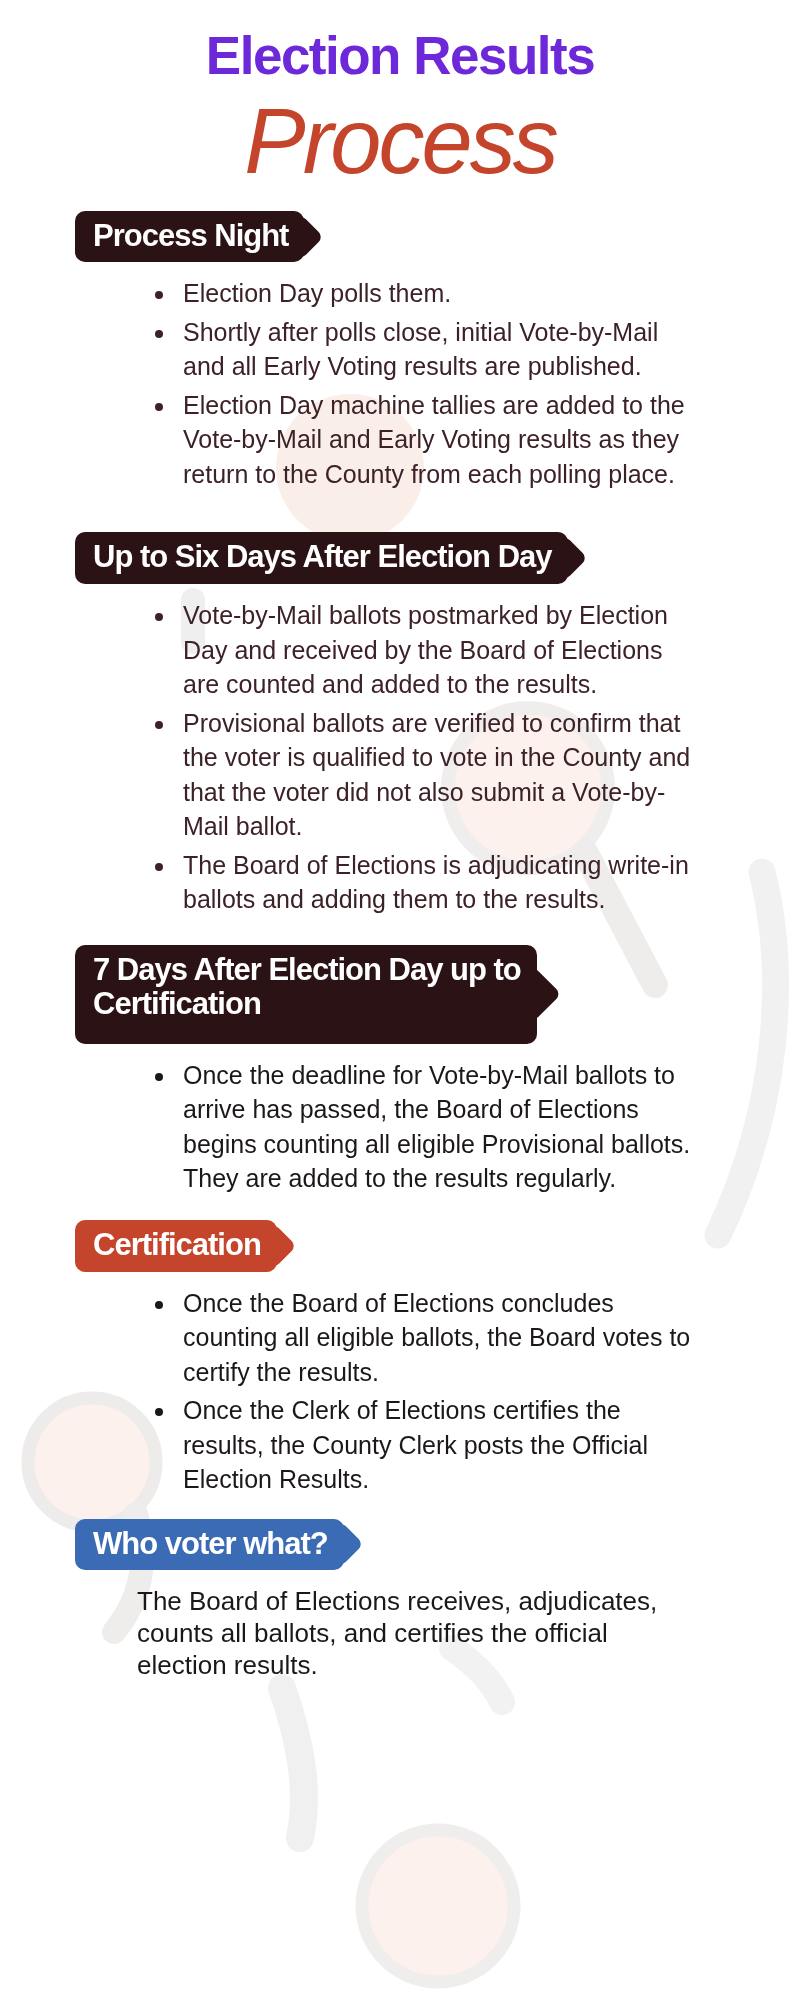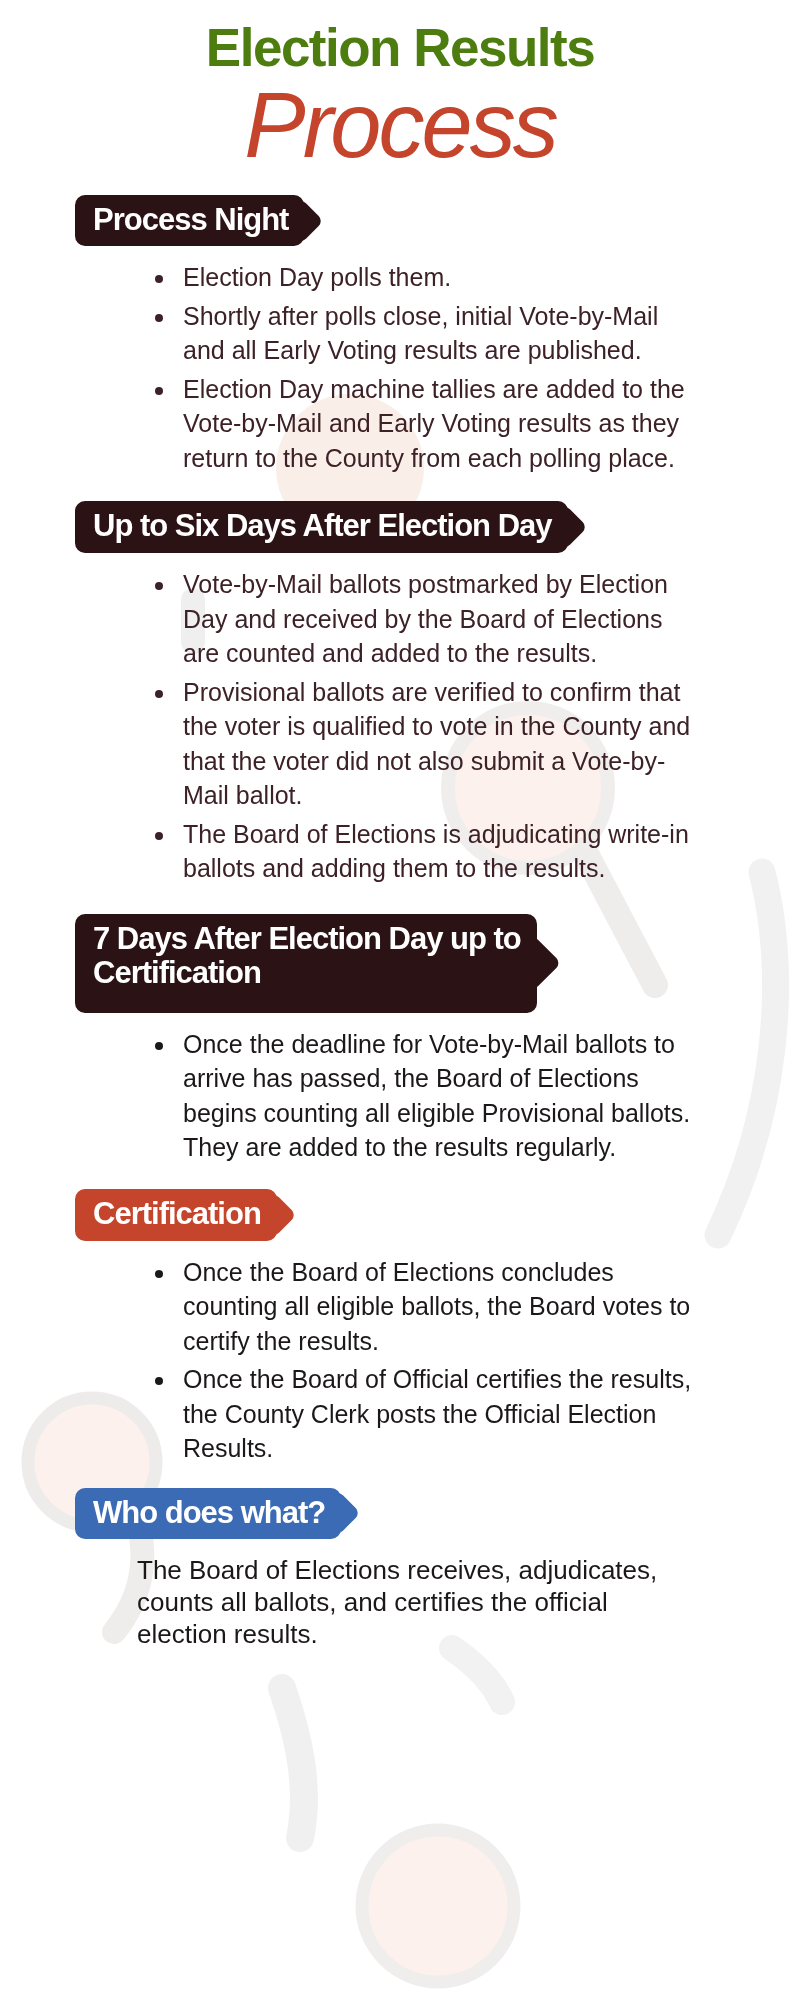"Election Results" .title-line1 { color: #4d7c0f -> #6d28d9; margin: 8px -> 16px }
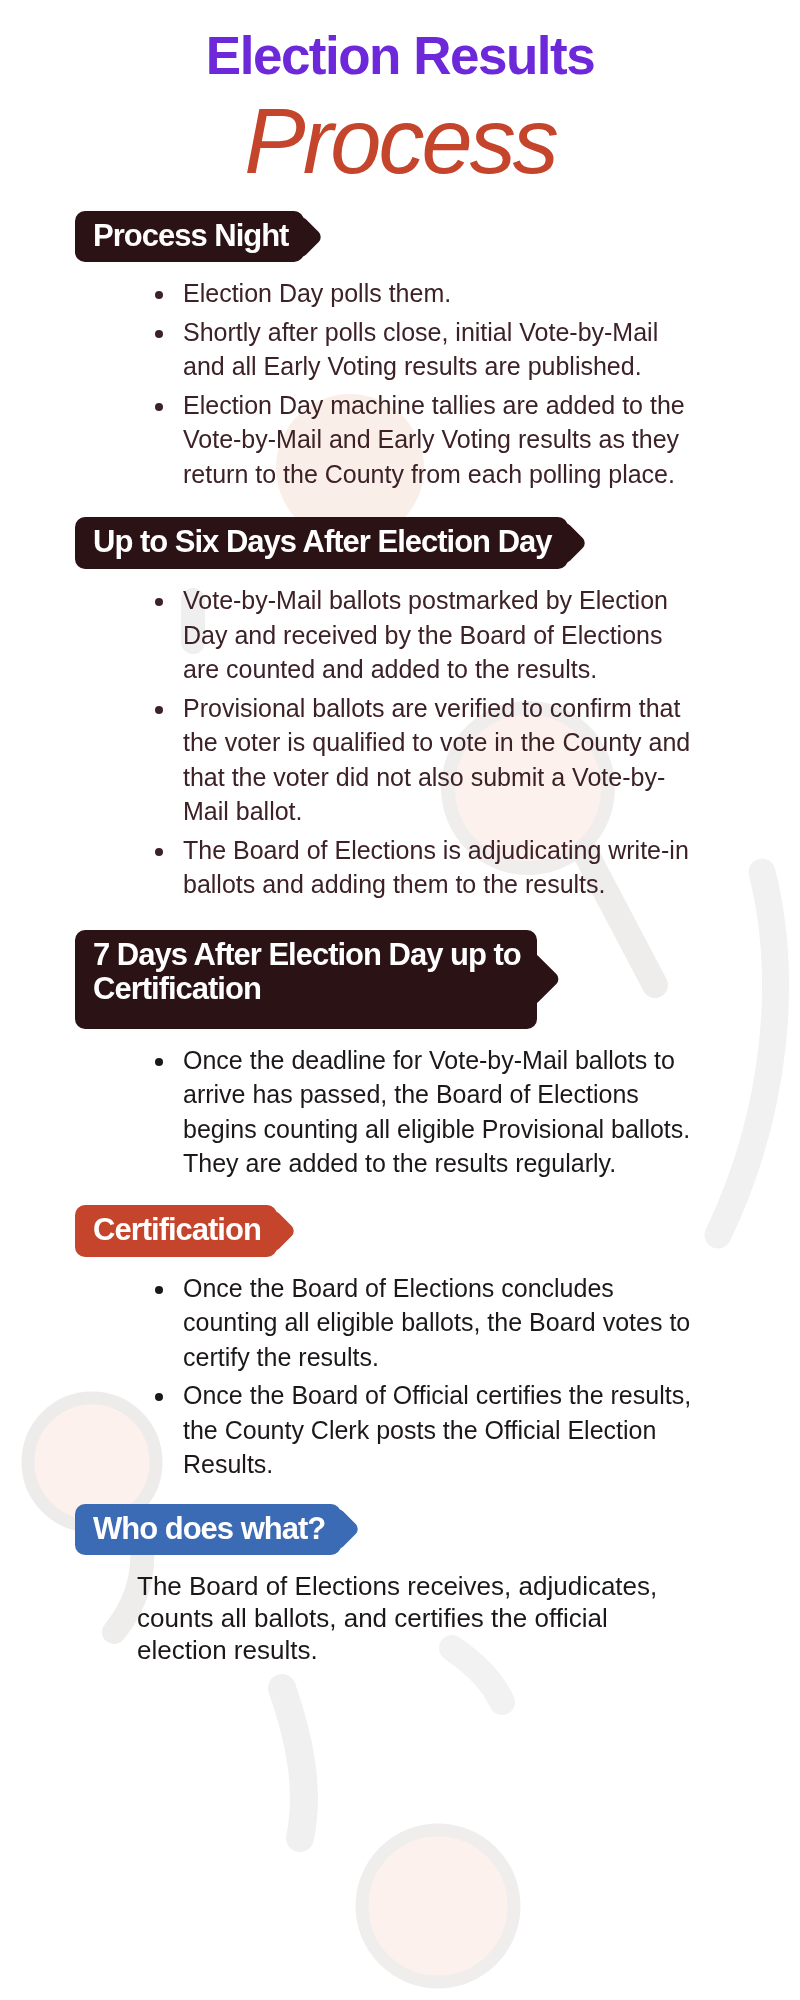"Up to Six Days After" .m-banner2 { margin-top: 26px -> 41px }
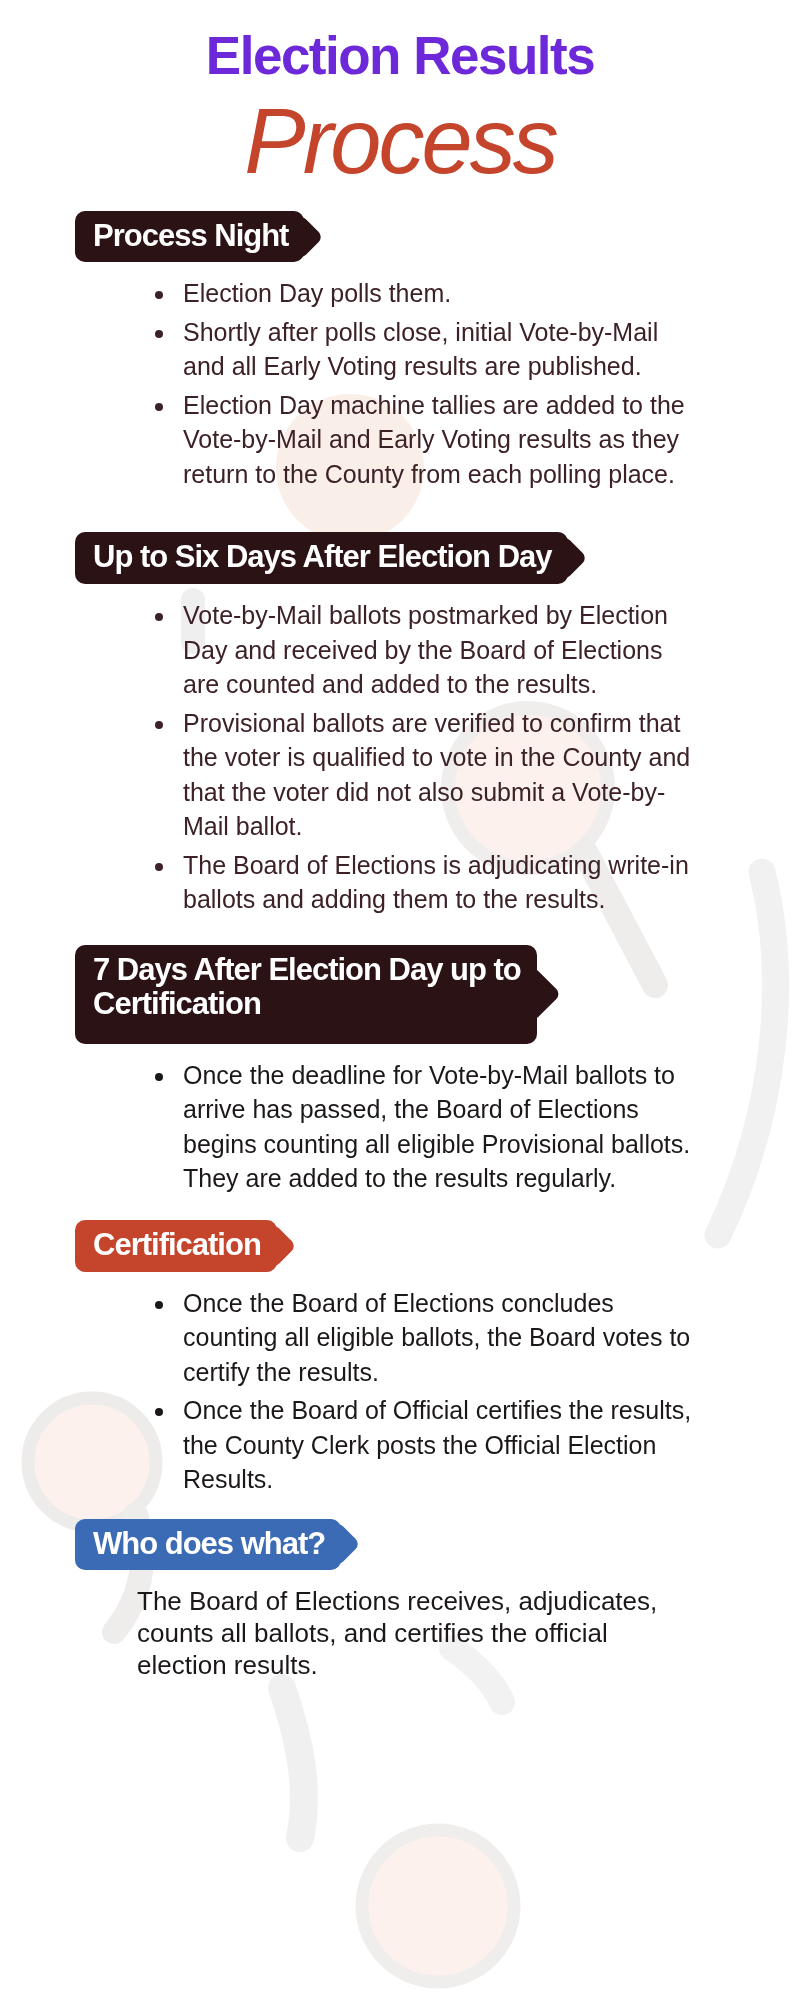"Once the Board of Official" li { text: Board of Official -> Clerk of Elections }
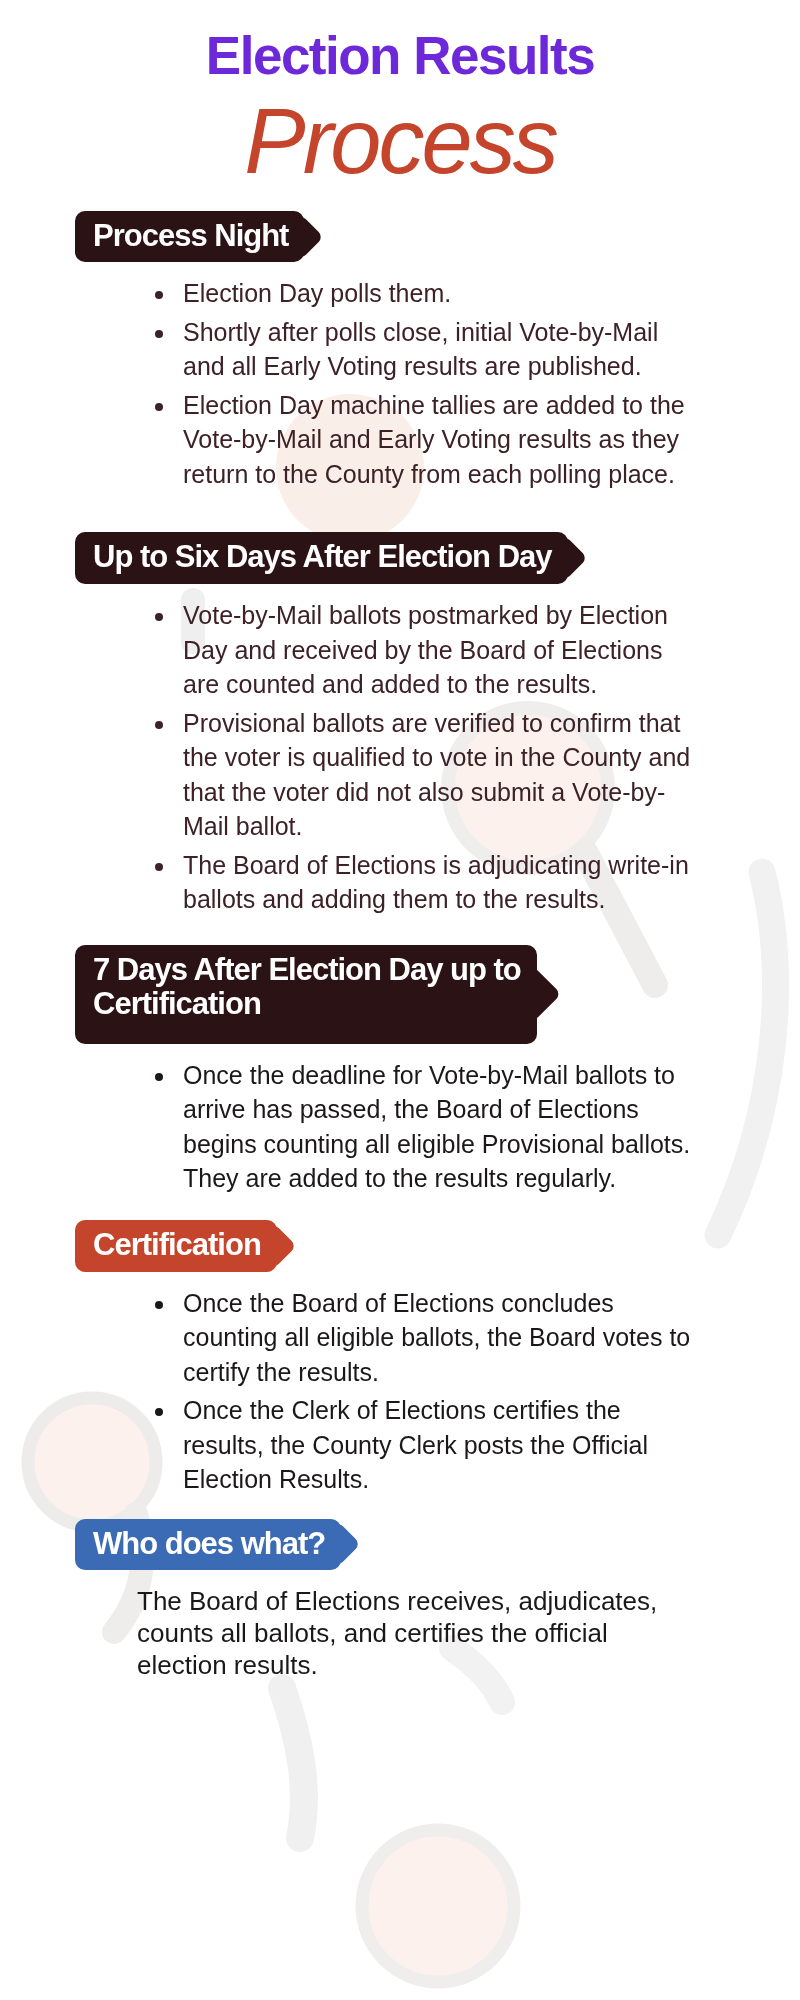"Who does what?" span { text: does -> voter }
